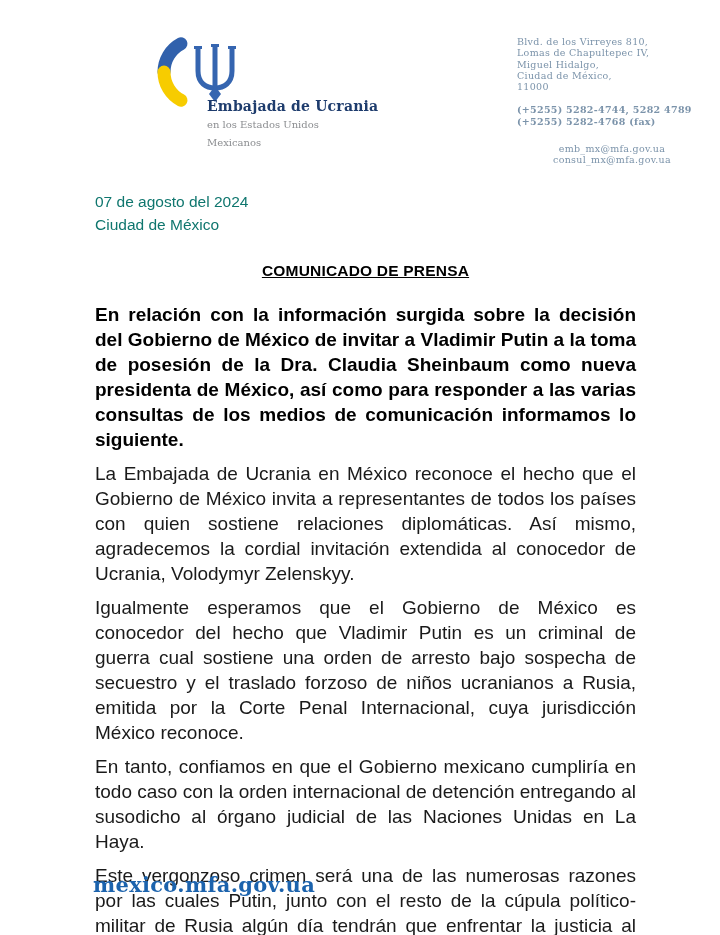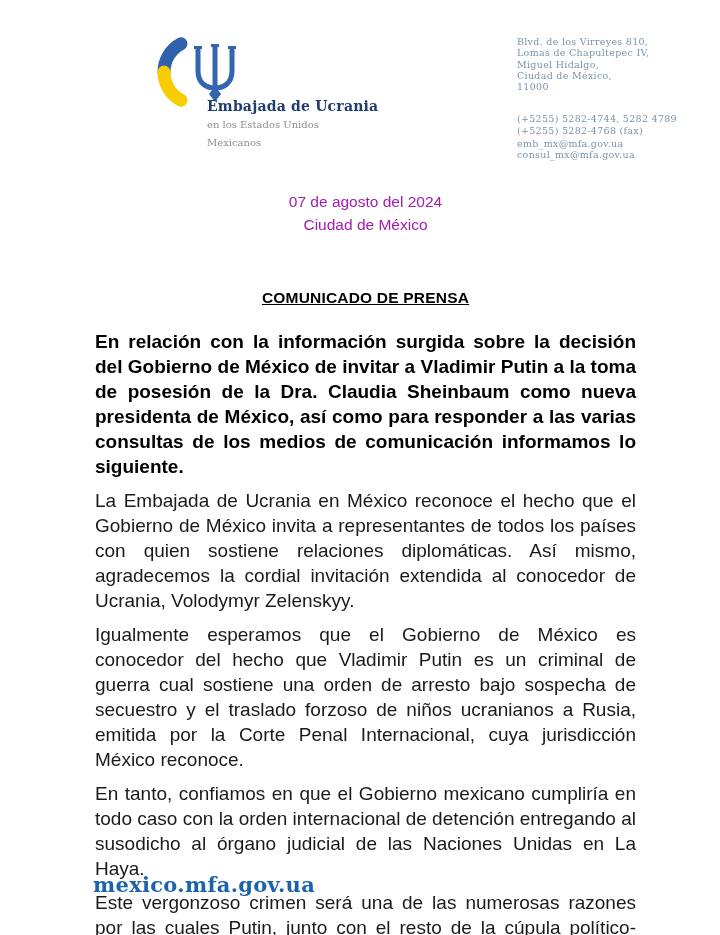"(+5255) 5282-4744, 5282 4789" .contact-block .phone-group { font-weight: none -> bold; margin-top: 21px -> 12px }
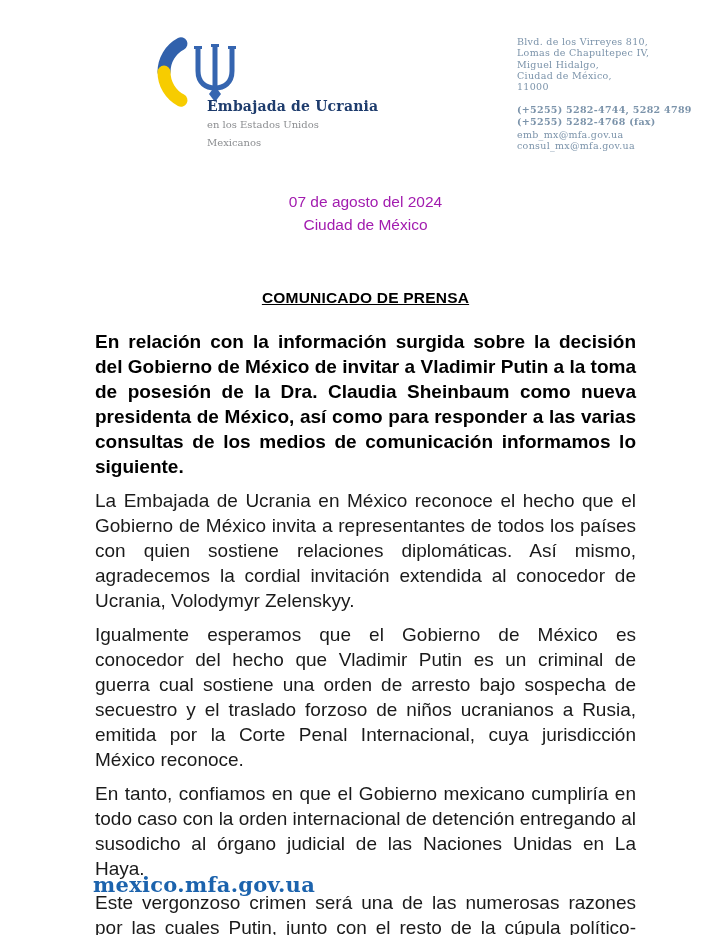"emb_mx@mfa.gov.ua" .contact-block .email-group { margin-top: 2px -> 16px; text-align: none -> center }
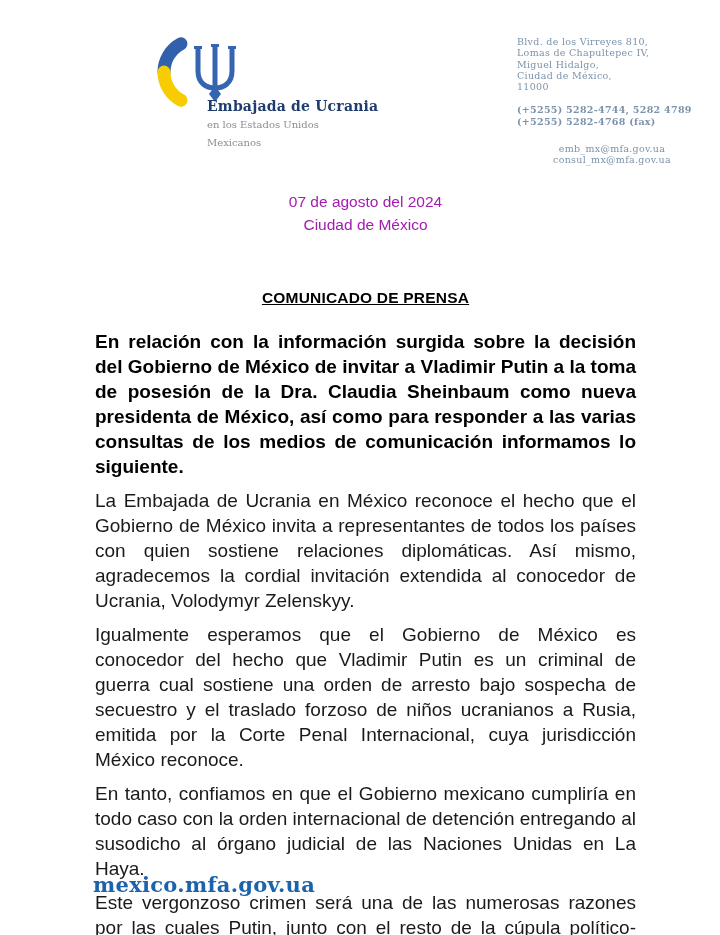"07 de agosto del 2024" .dateline { color: #a21caf -> #0f766e; text-align: center -> left }
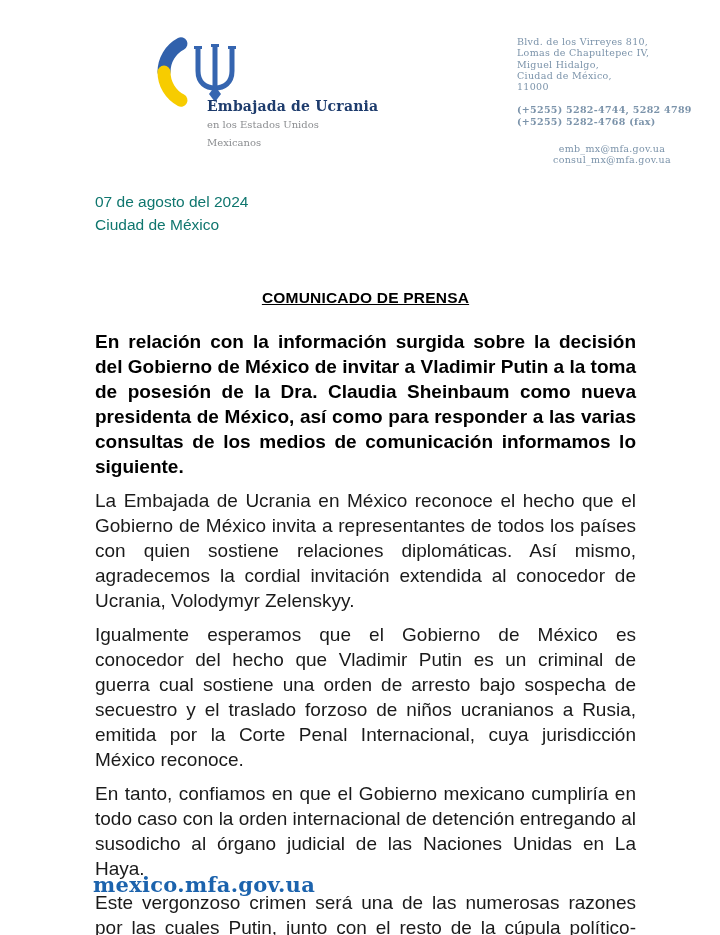"COMUNICADO DE PRENSA" .doc-title { margin: 53px 0 0 0 -> 26px 0 0 0 }
